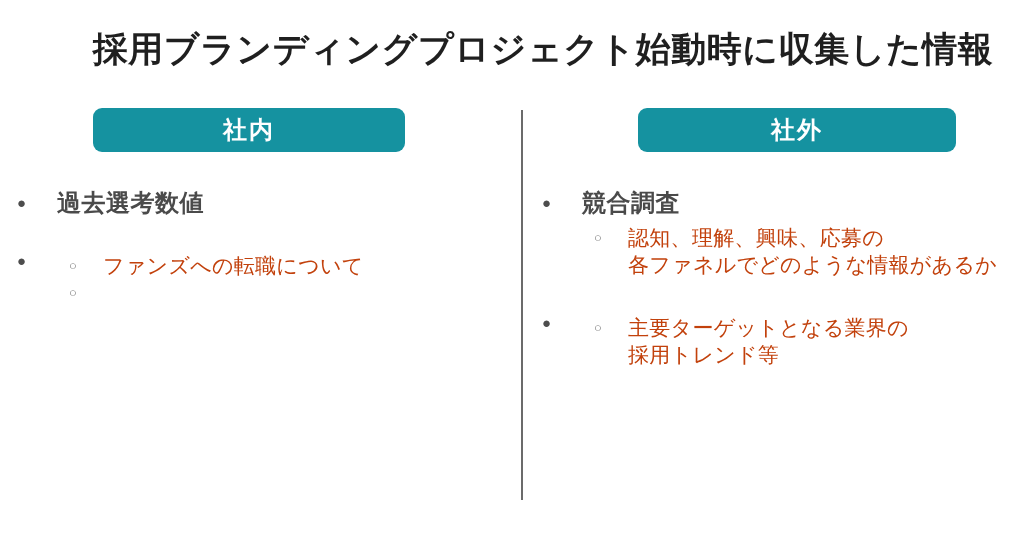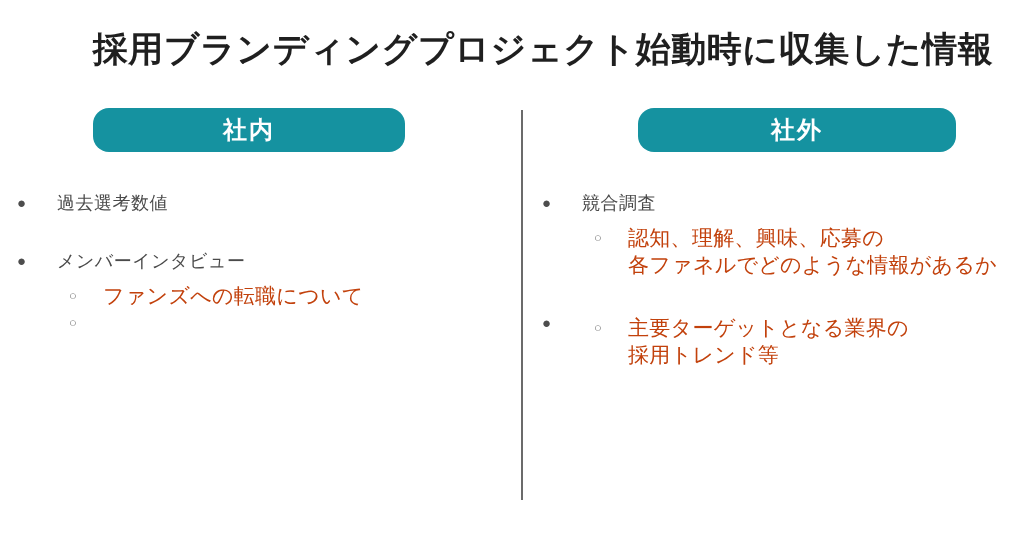"社内" .header-box { border-radius: 16px -> 9px }
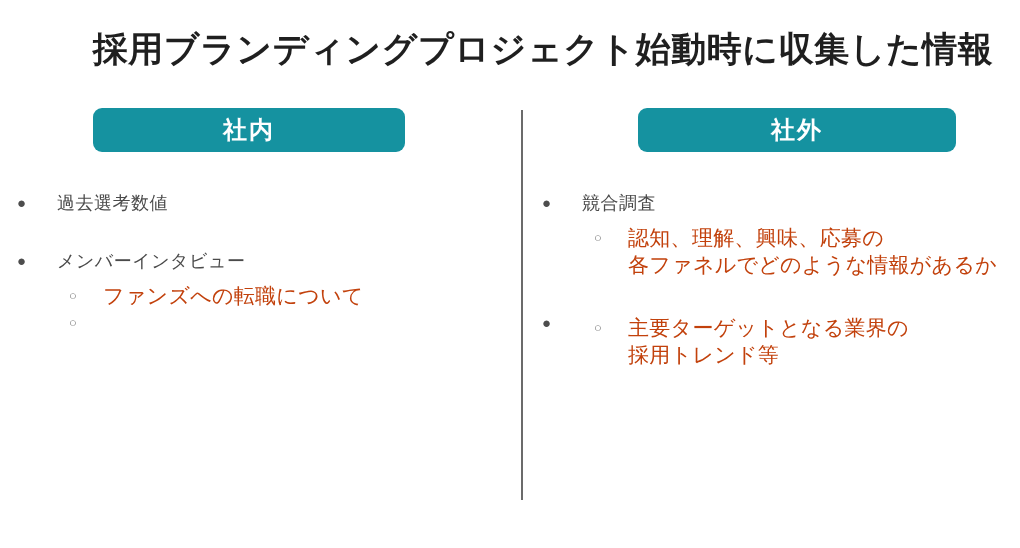"過去選考数値" .item-label { font-size: 18px -> 24px; font-weight: normal -> bold }
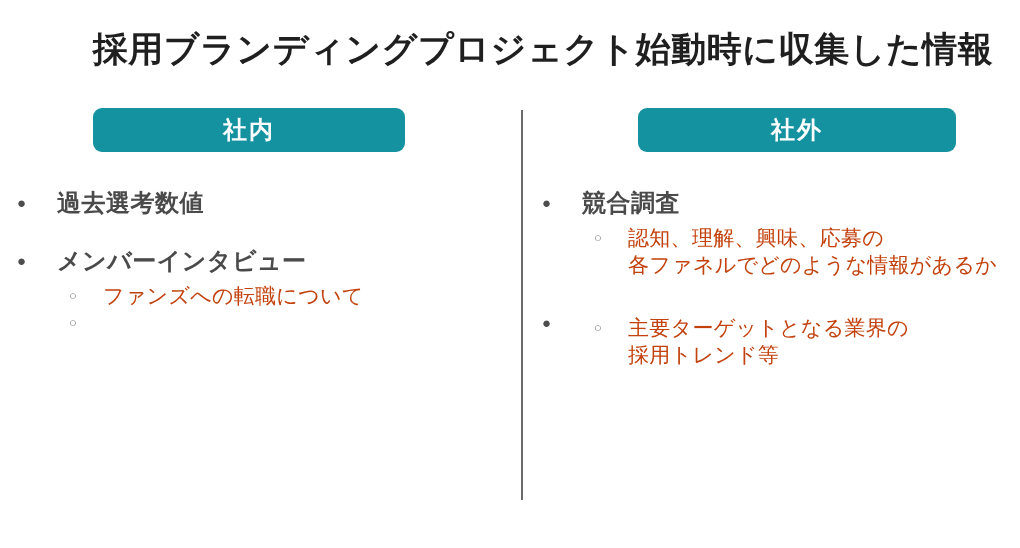"メンバーインタビュー" div.item-label { html: <div>メンバーインタビュー</div> -> none }
